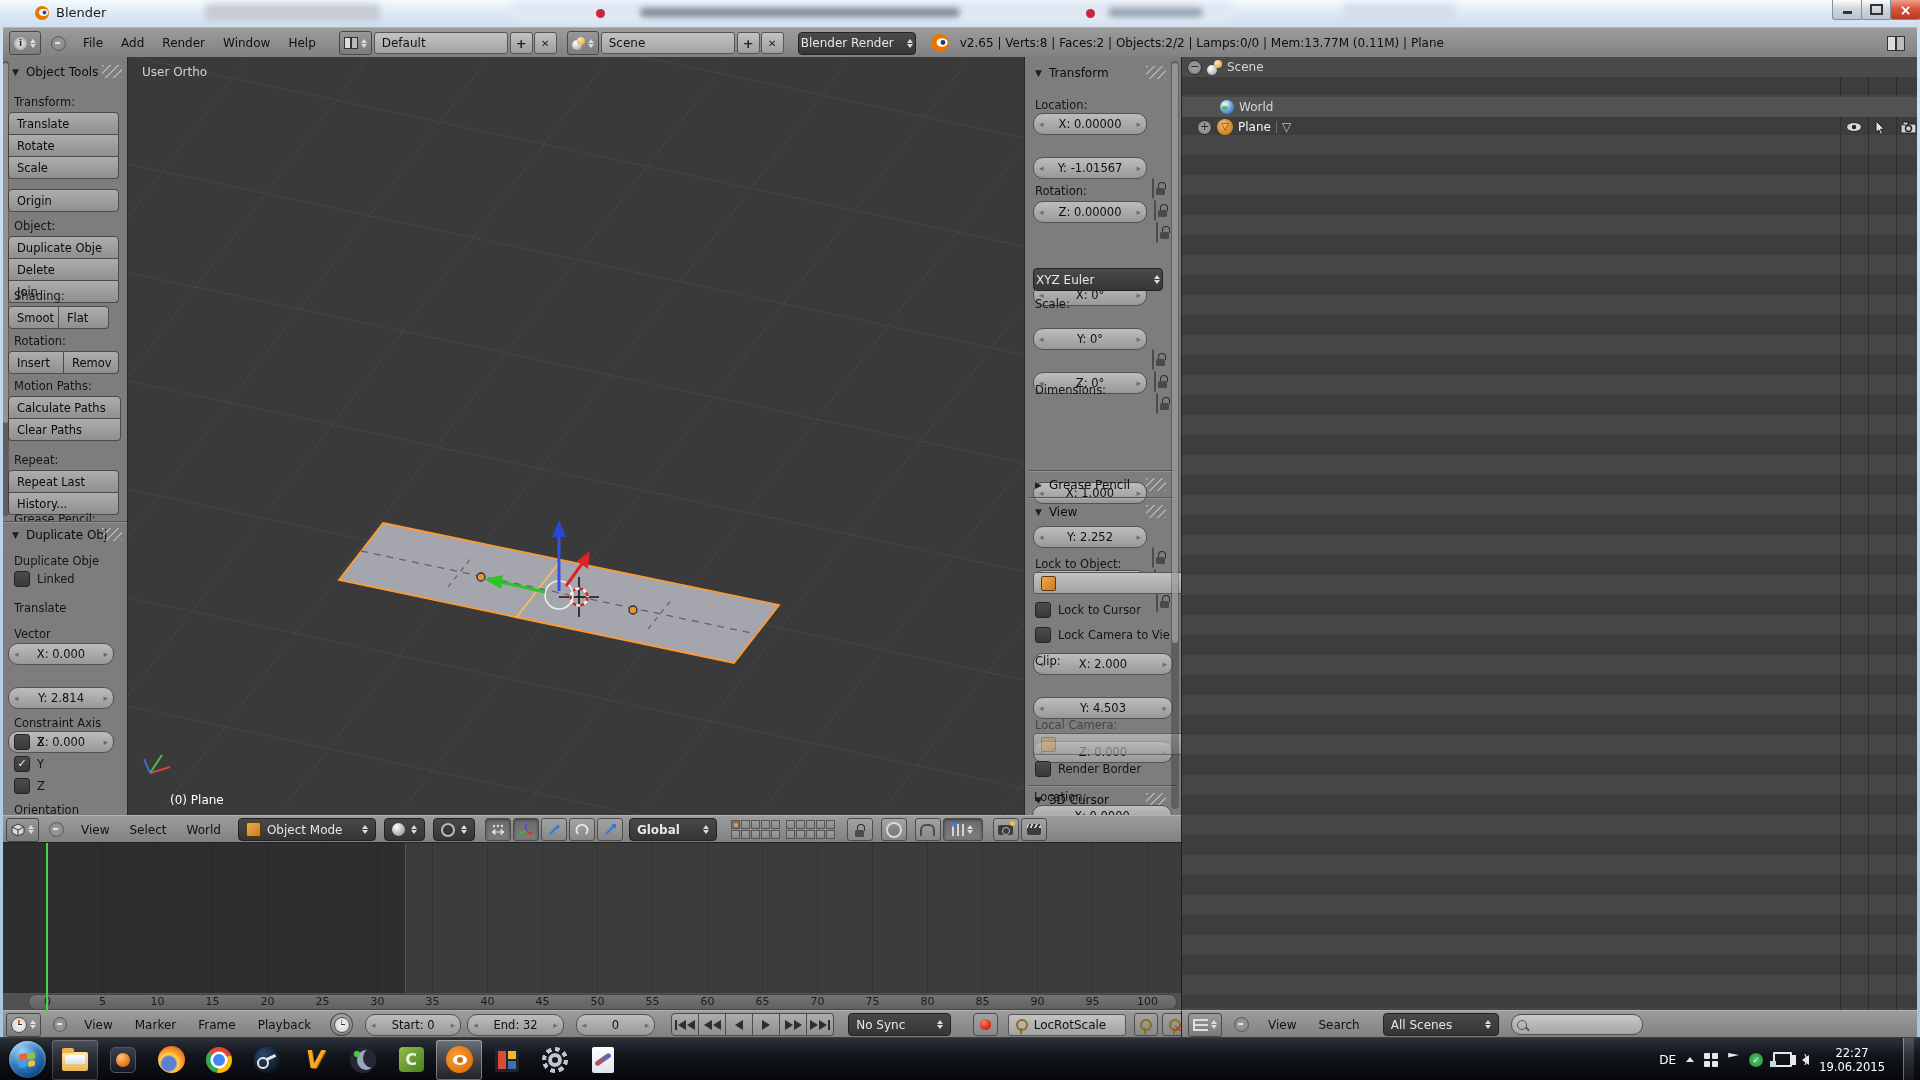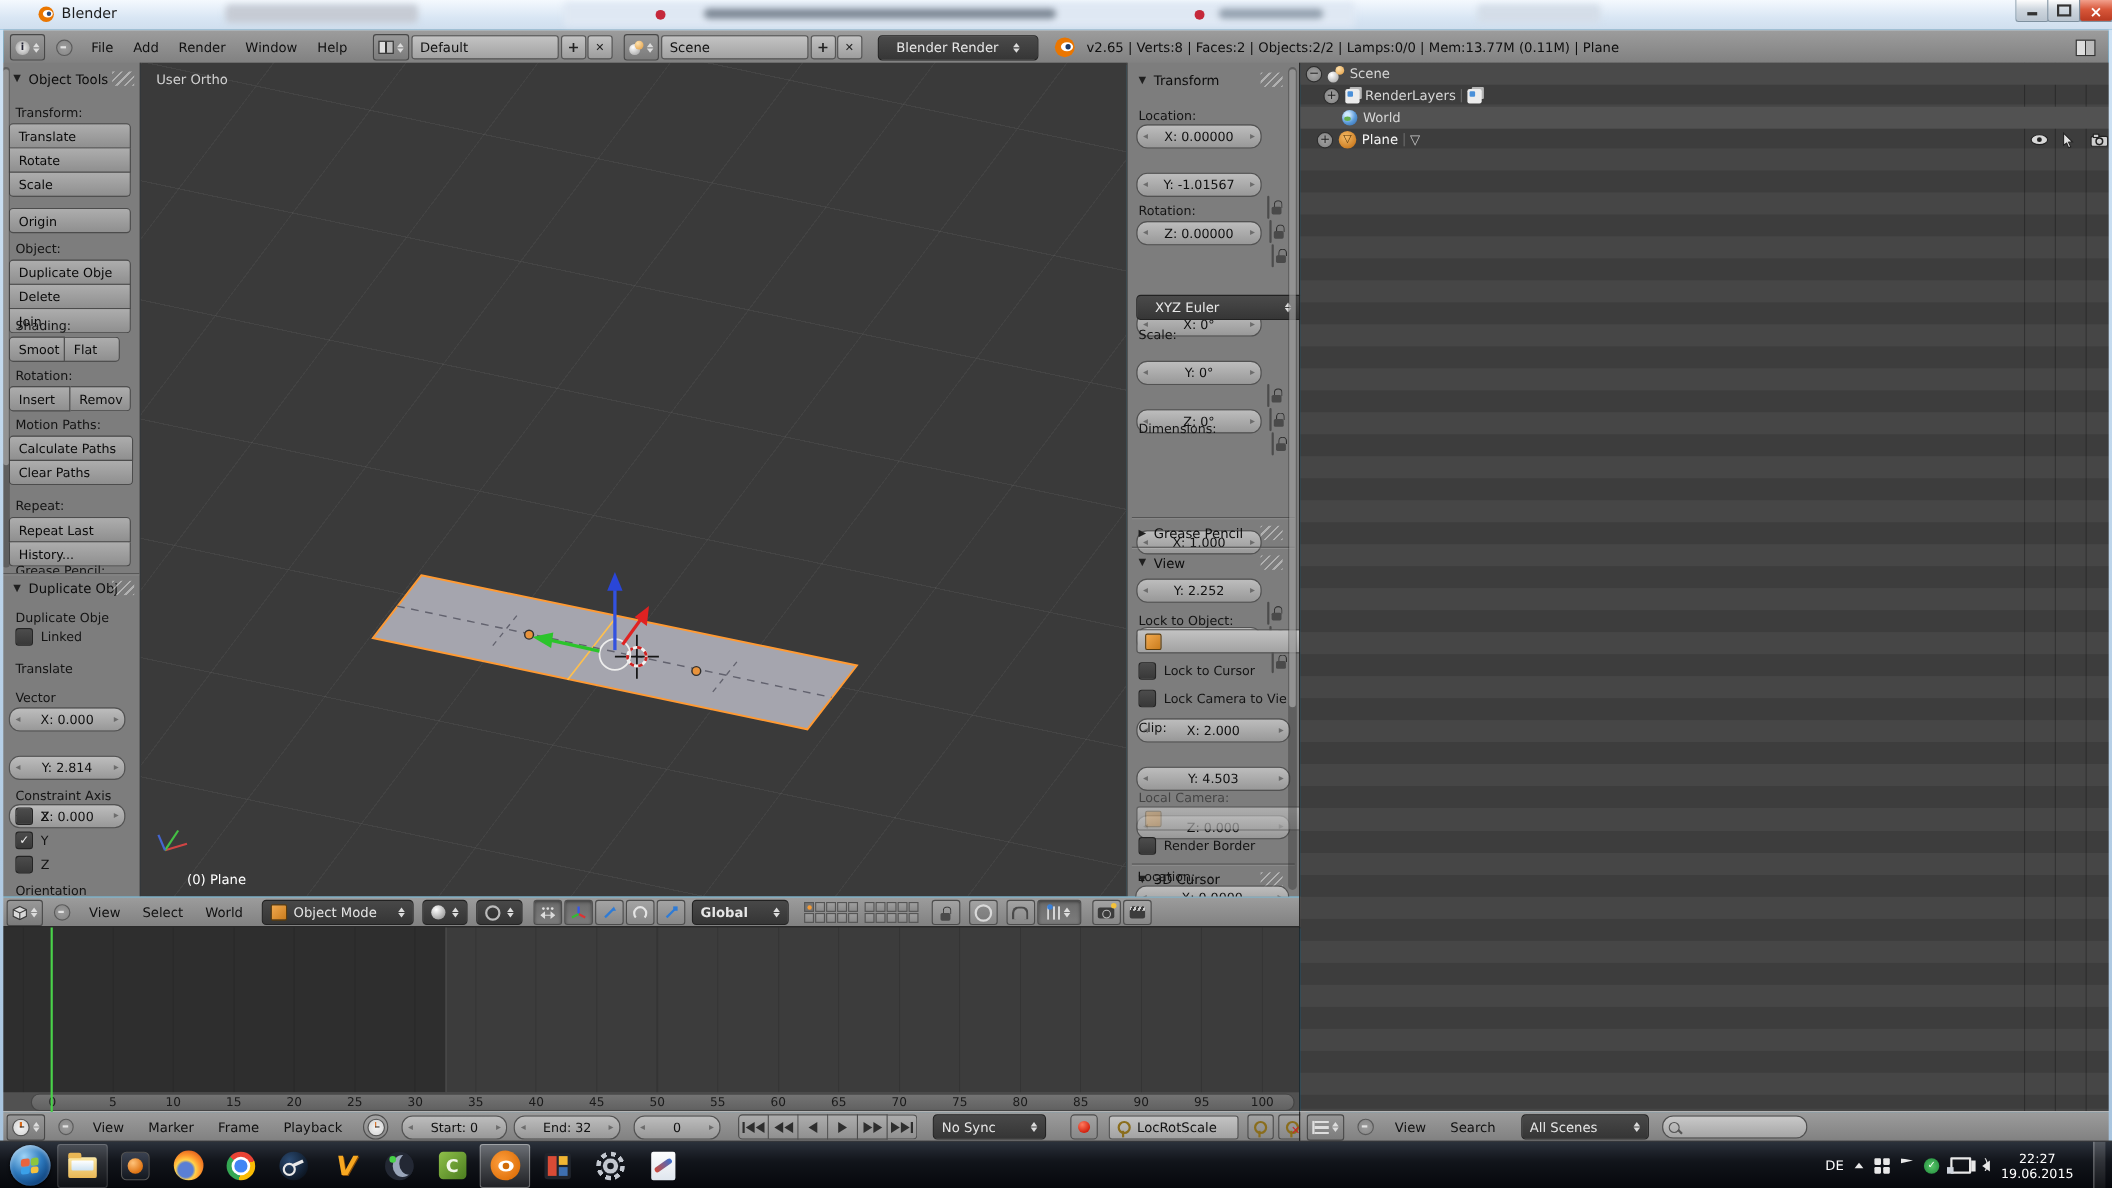"Blender" .screen { background: #0ea5e9 -> #ffffff }
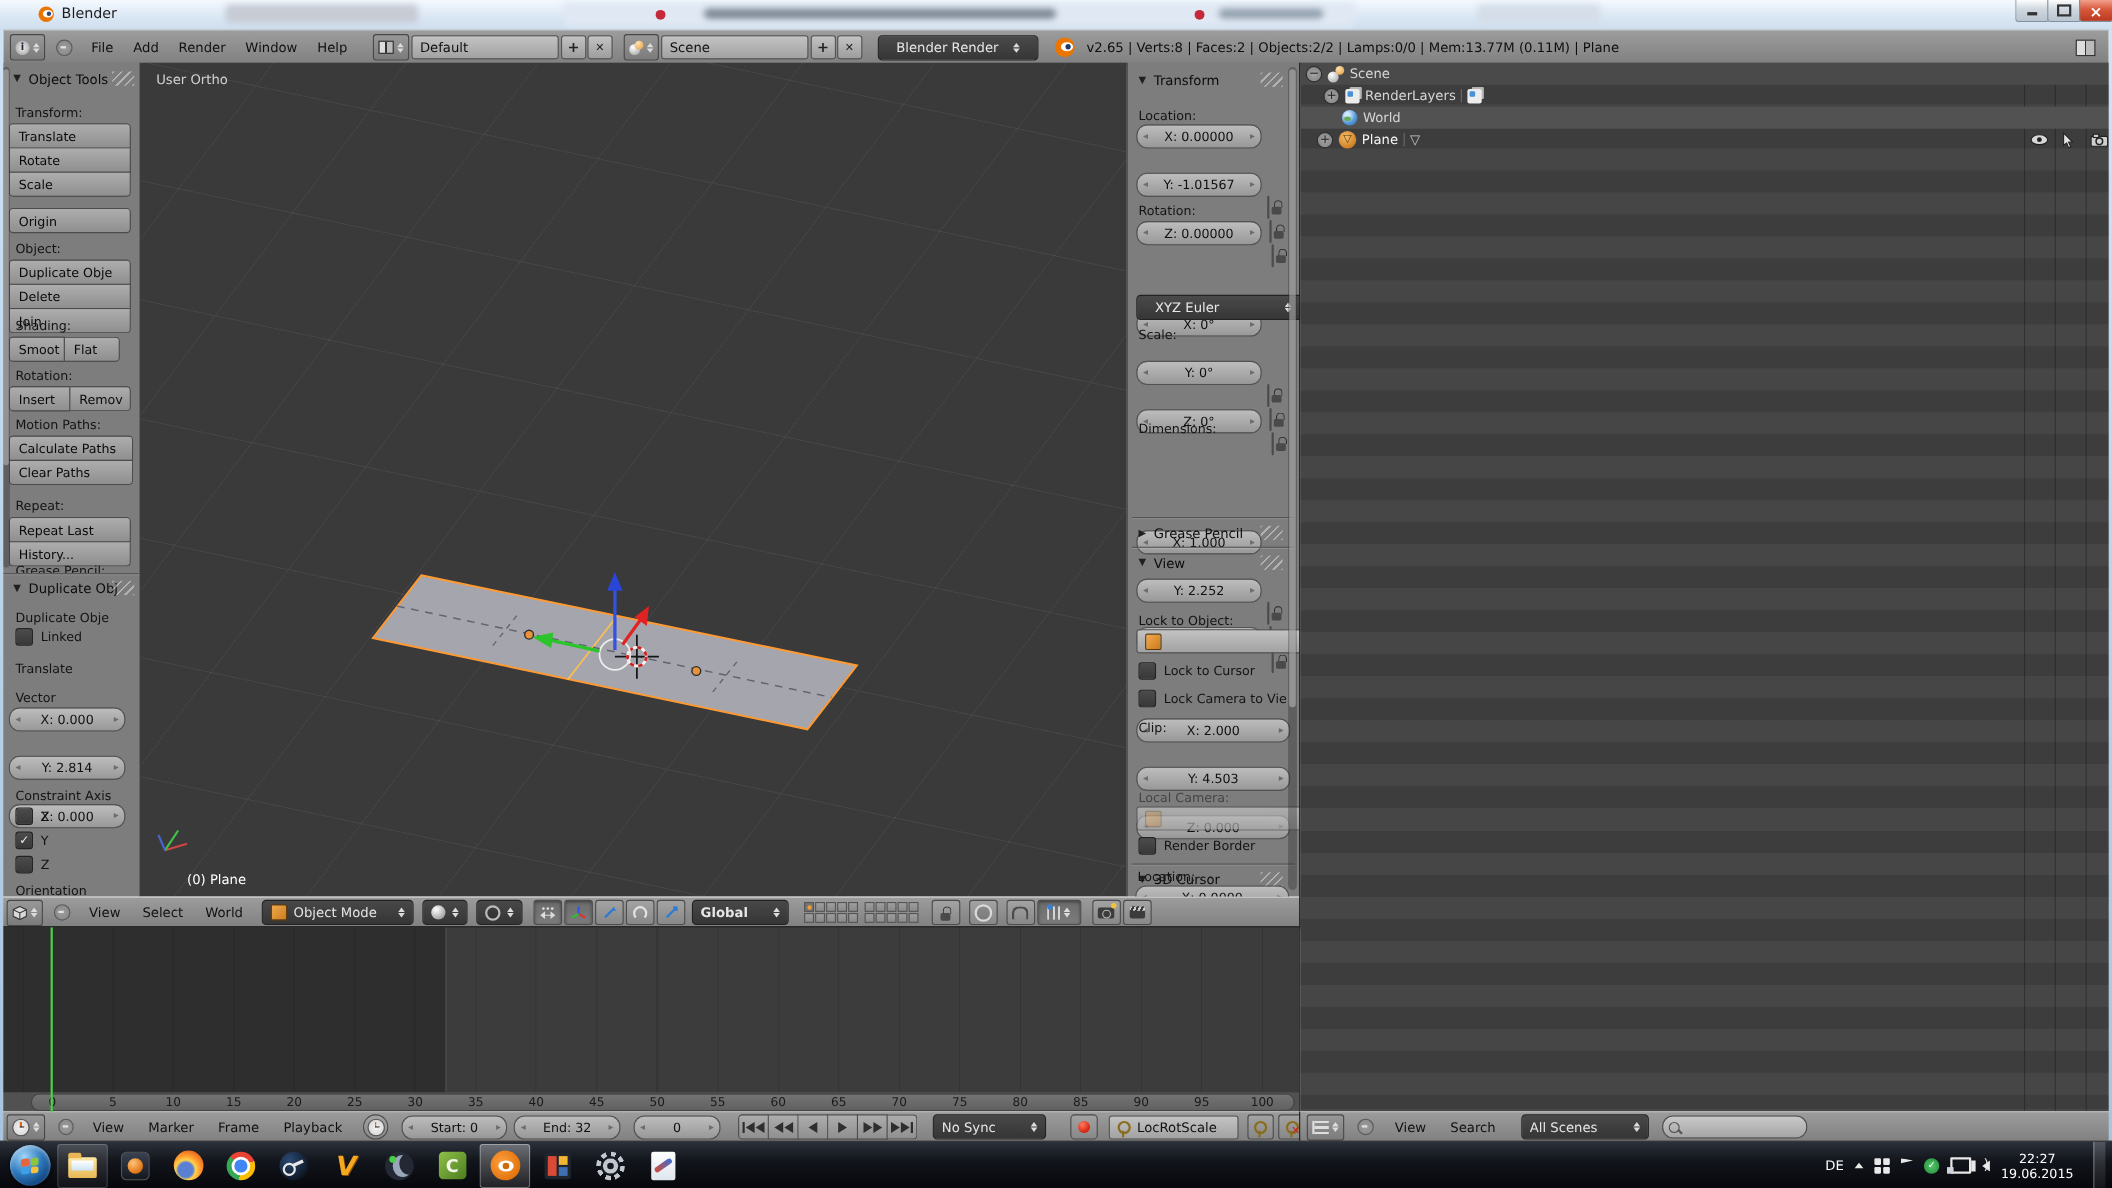"Blender Render" .darksel { padding: 0 16px -> 0 2px }
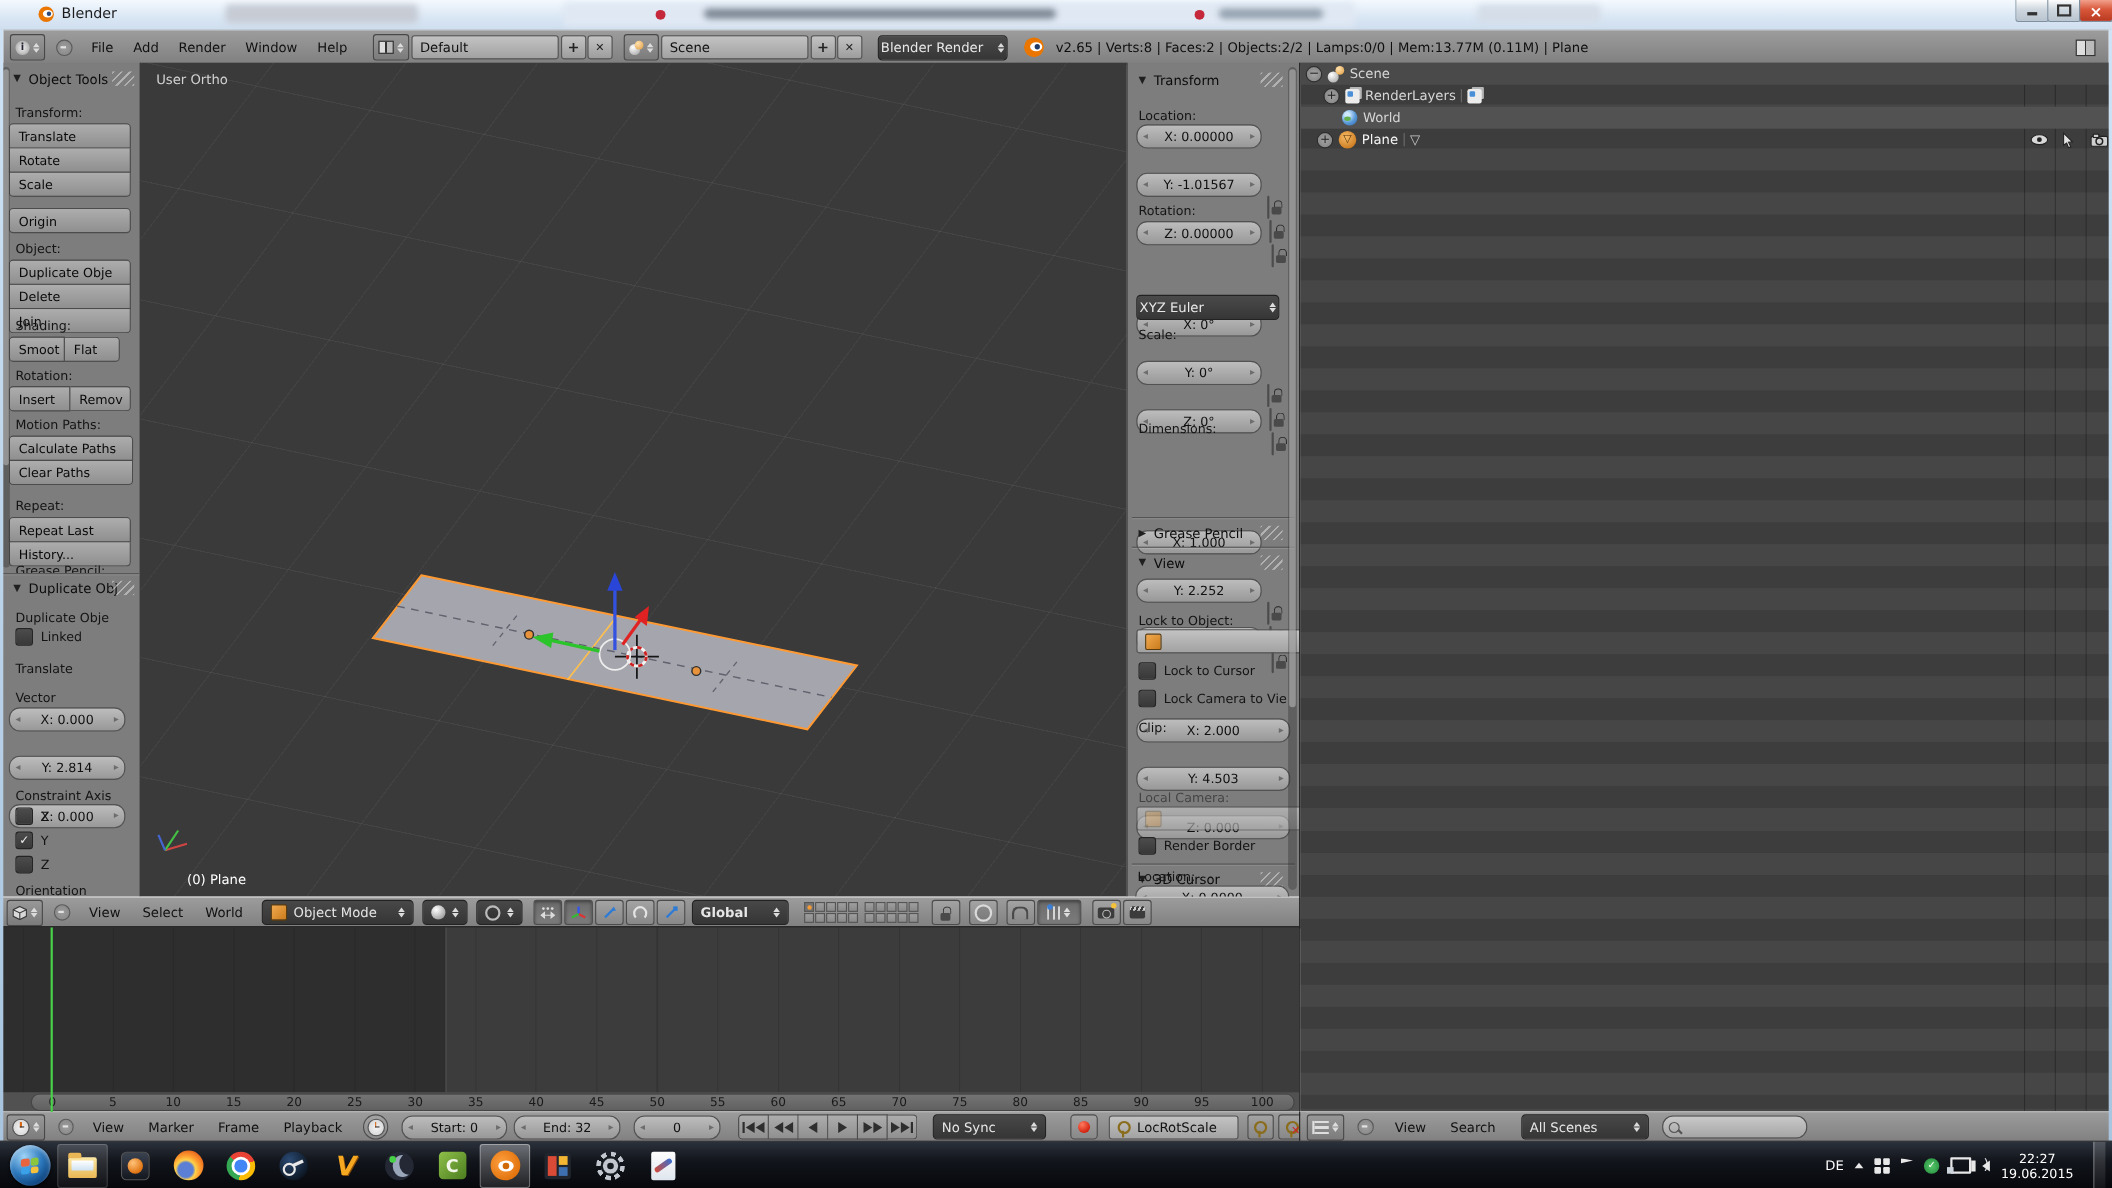"RenderLayers" div.ol-row { html: <div> <span></span> <span></span> <span>RenderLayers</span> <span></span> <span></span> </div> -> none }
